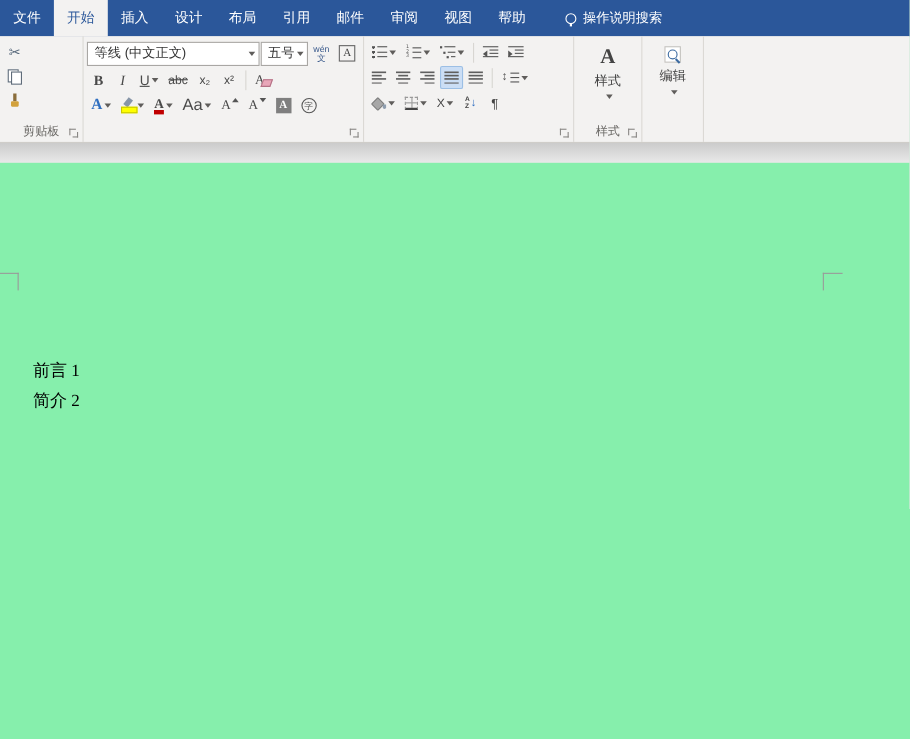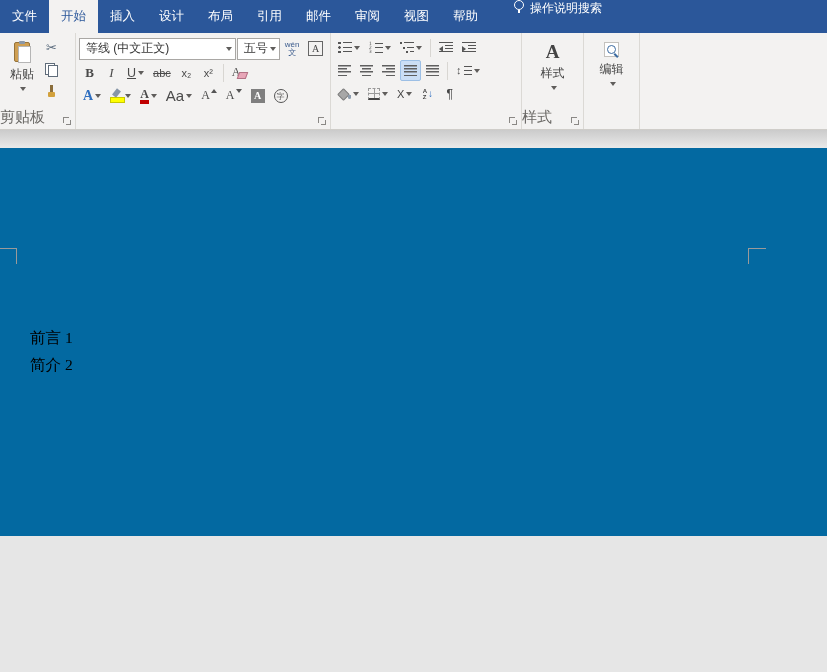"操作说明搜索" .tellme { align-items: none -> center }
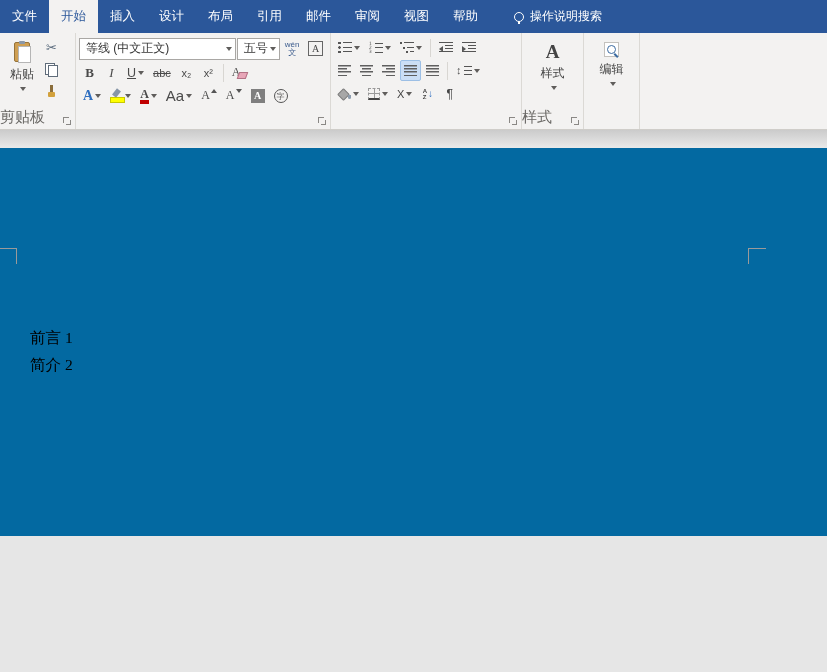"粘贴" div.big { html: <div> <span></span> <span>粘贴</span> <span></span> </div> -> none }
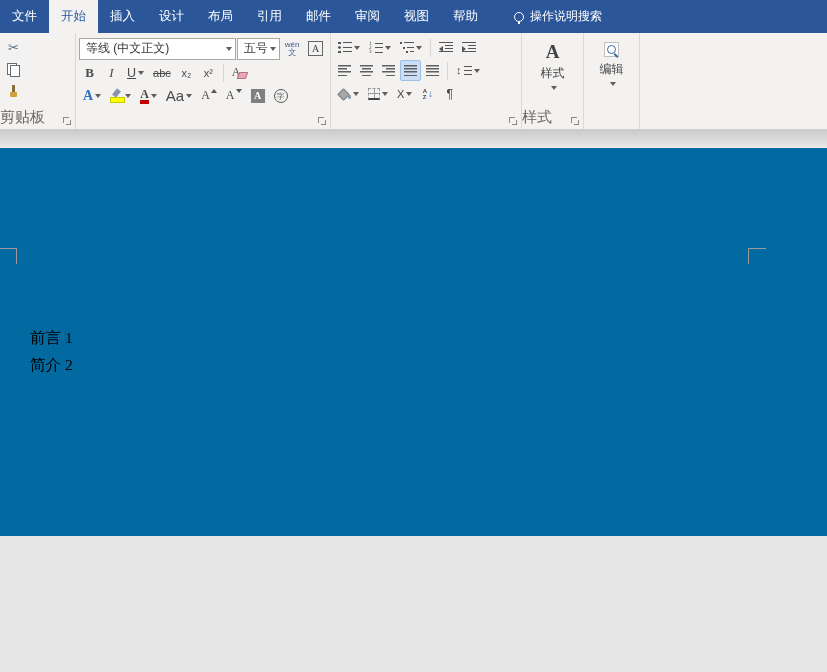"剪贴板" .g-caption { font-size: 15px -> 11px; text-align: left -> center }
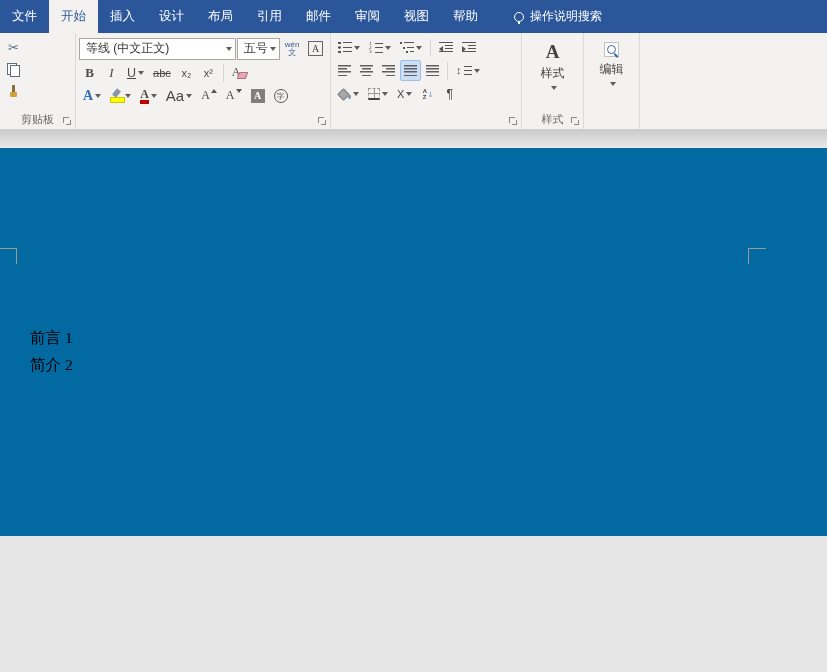"前言 1" .page { background: #0369a1 -> #86efac; height: 388px -> 524px }
